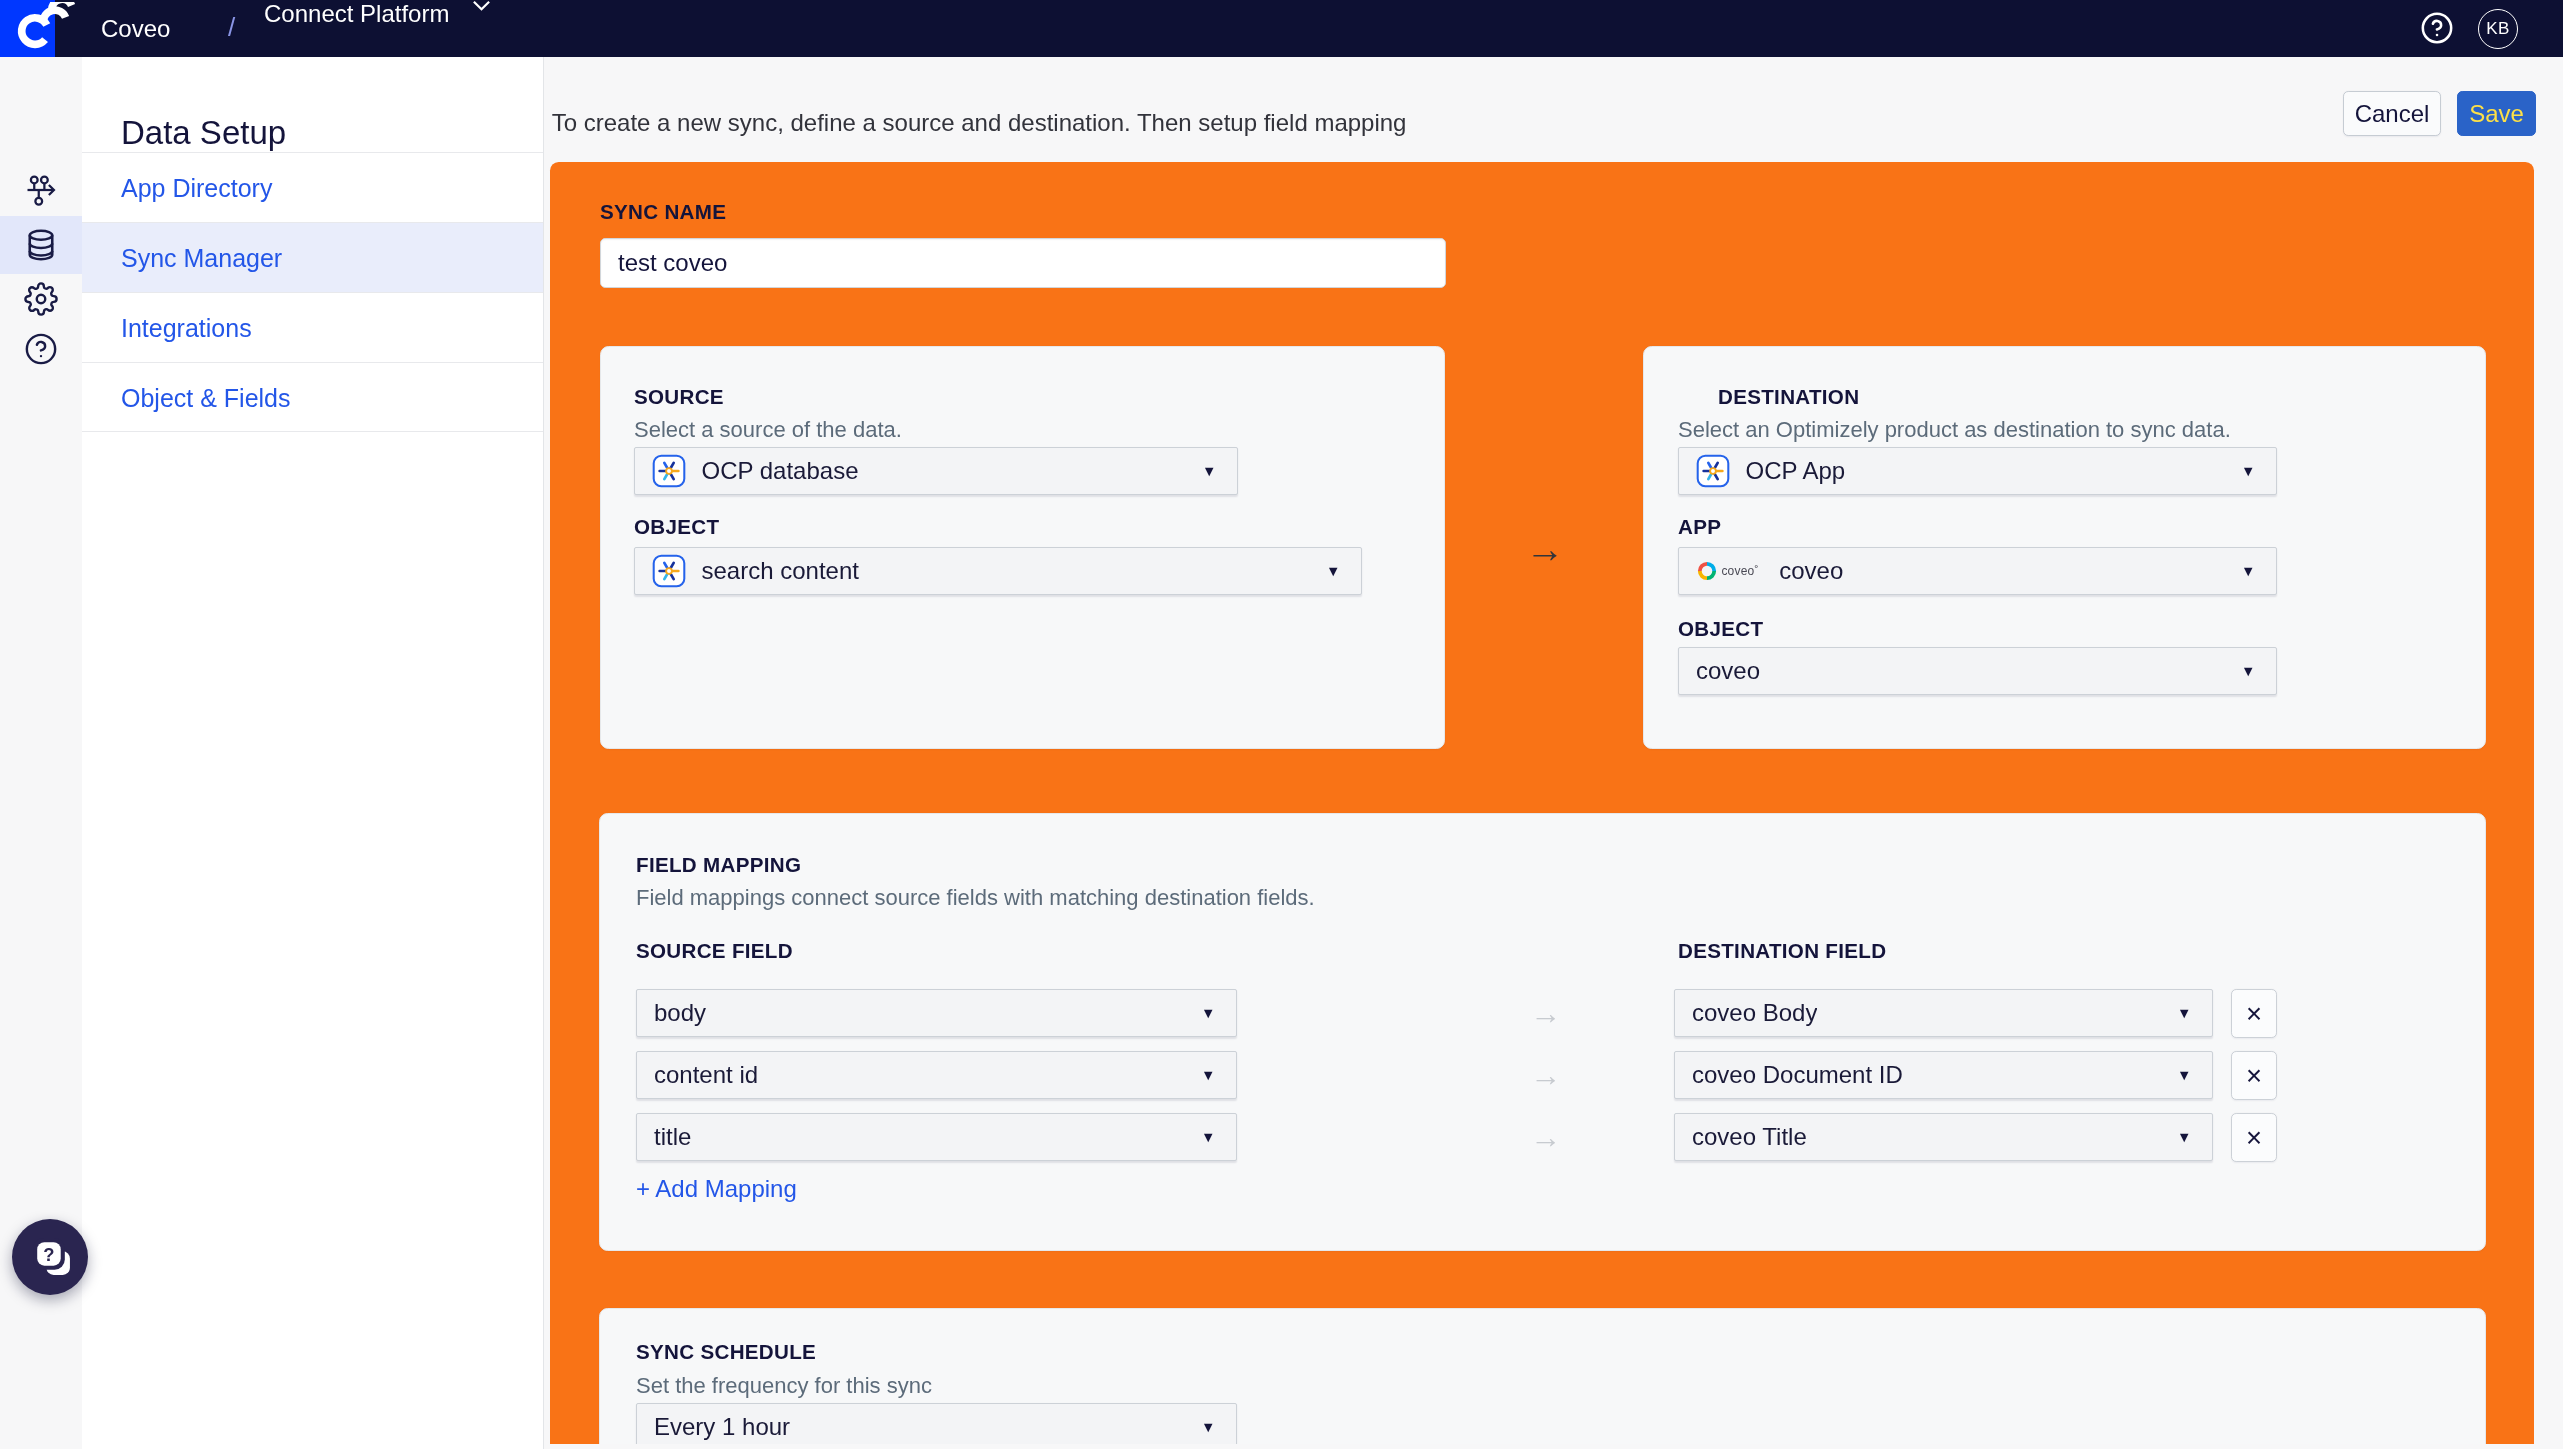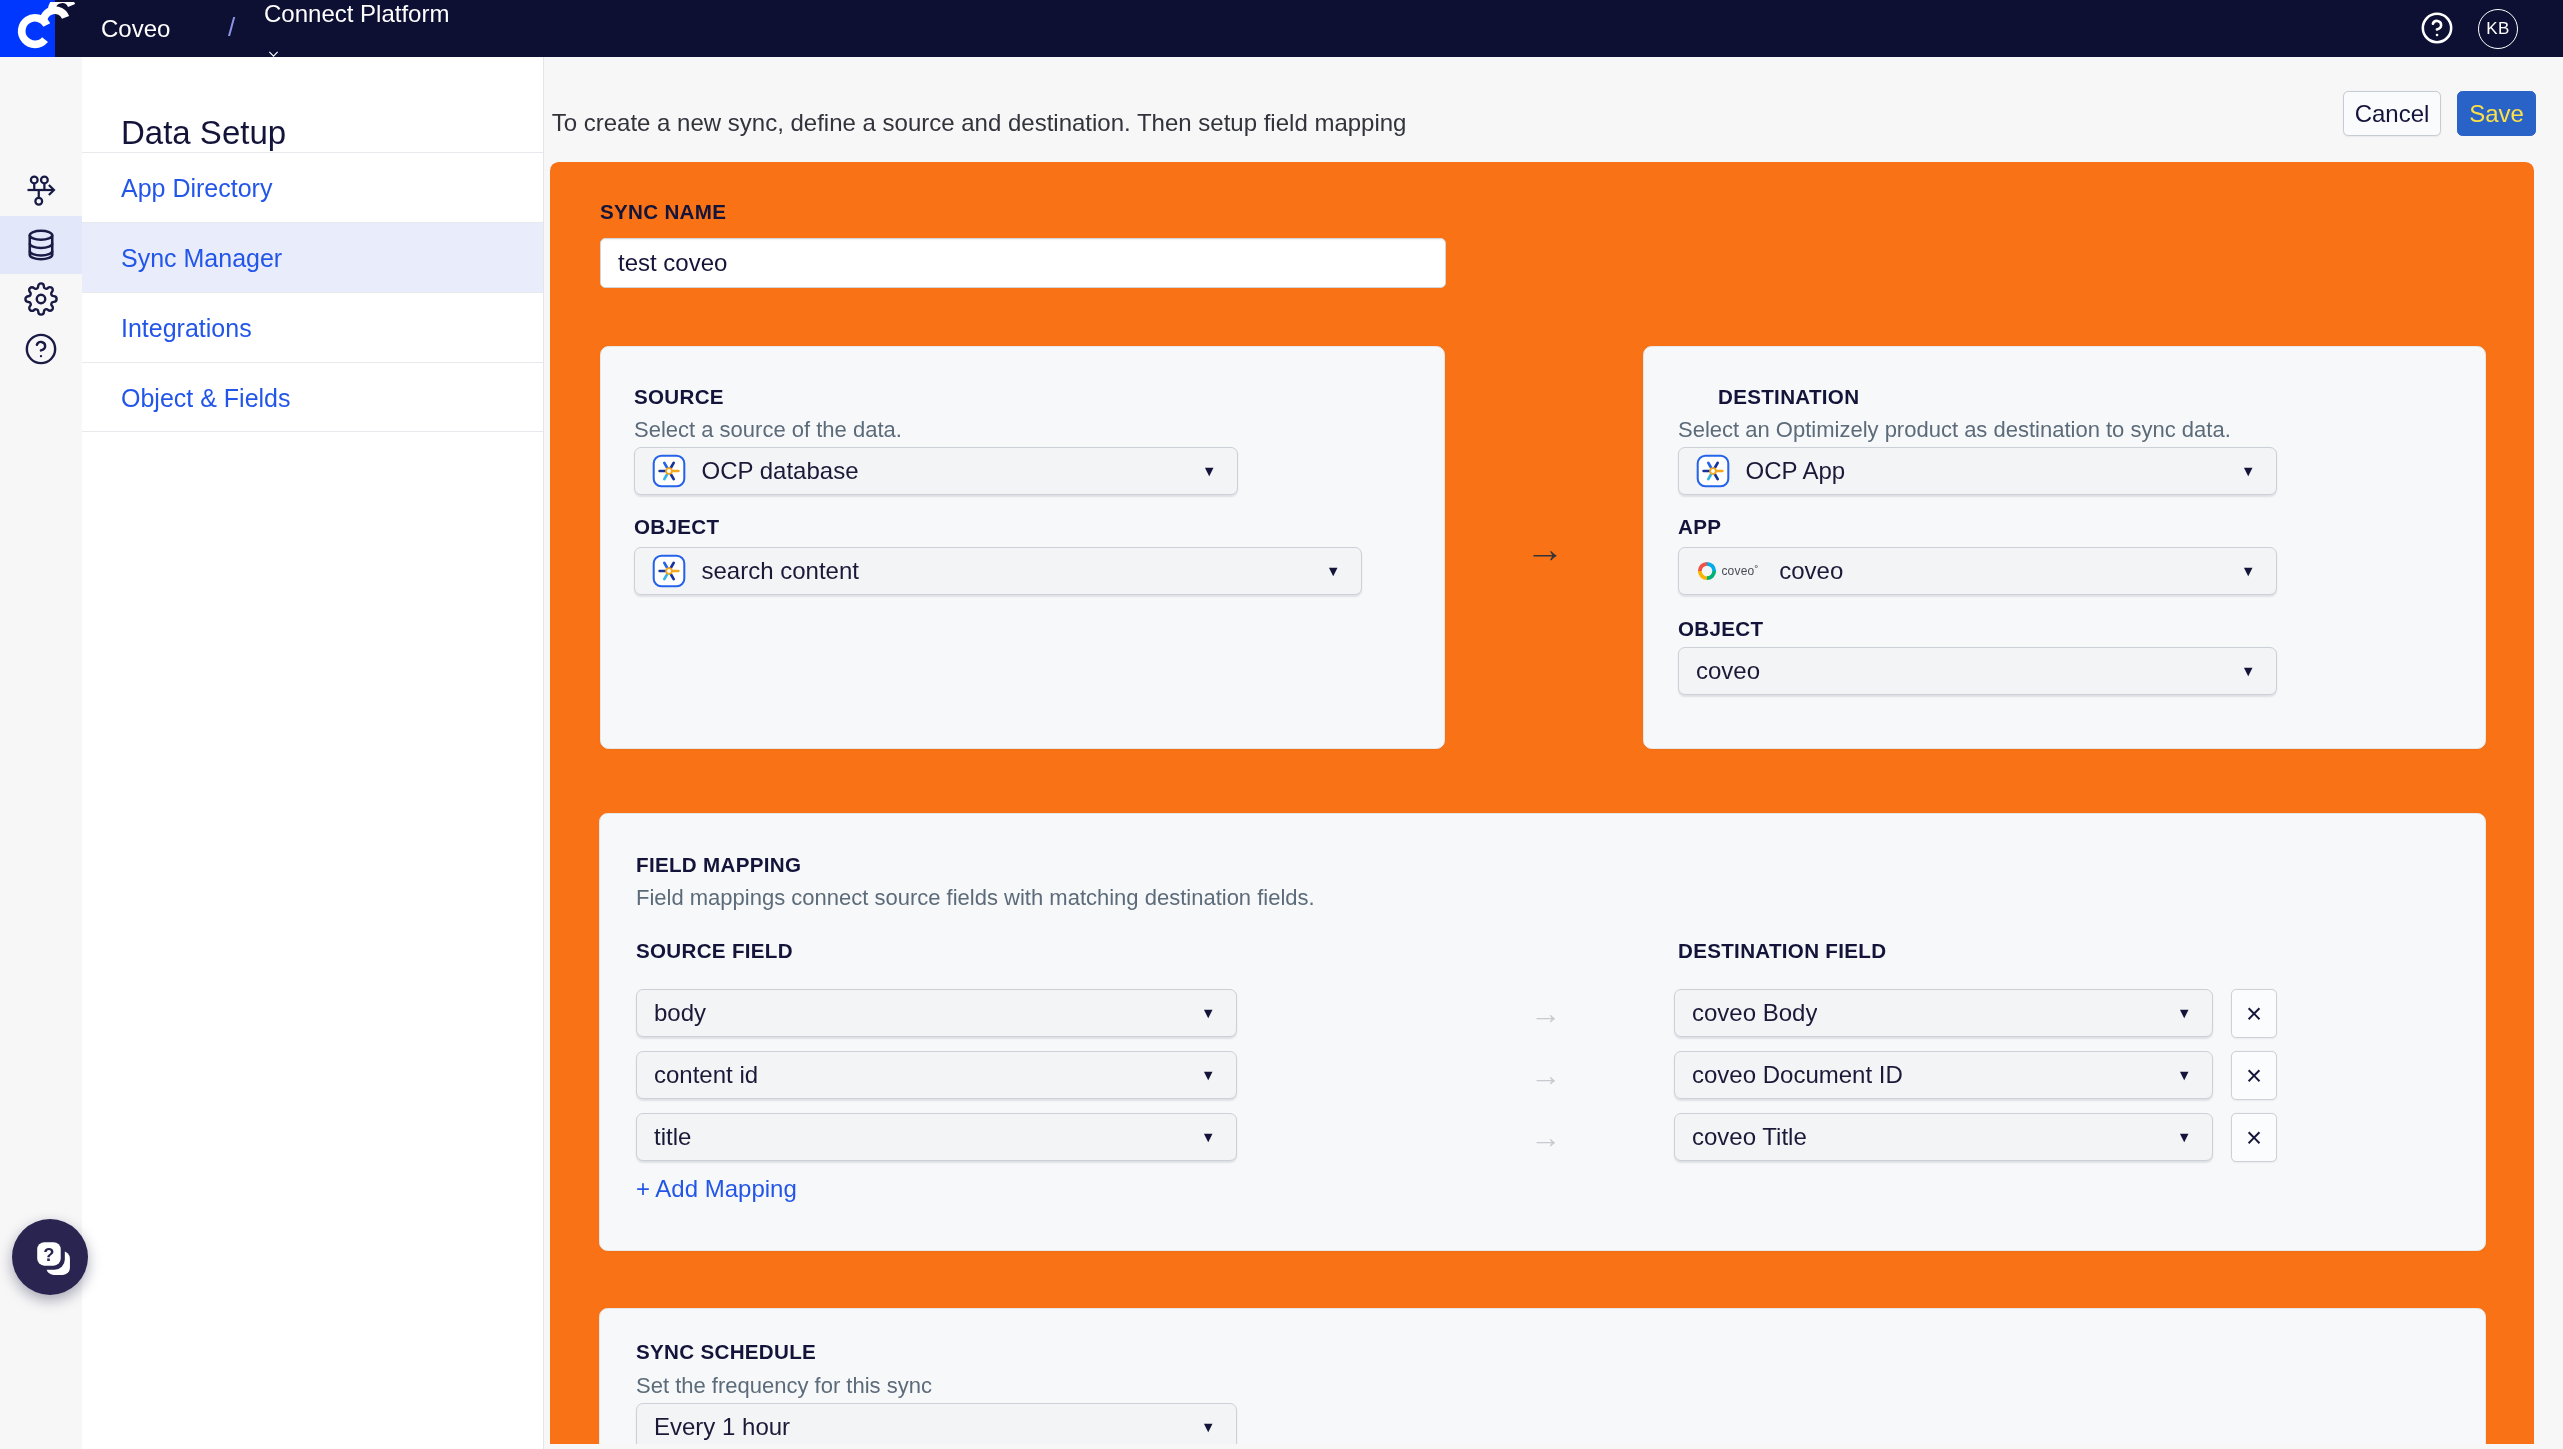"Connect Platform" .crumb-platform { flex-direction: column -> none }
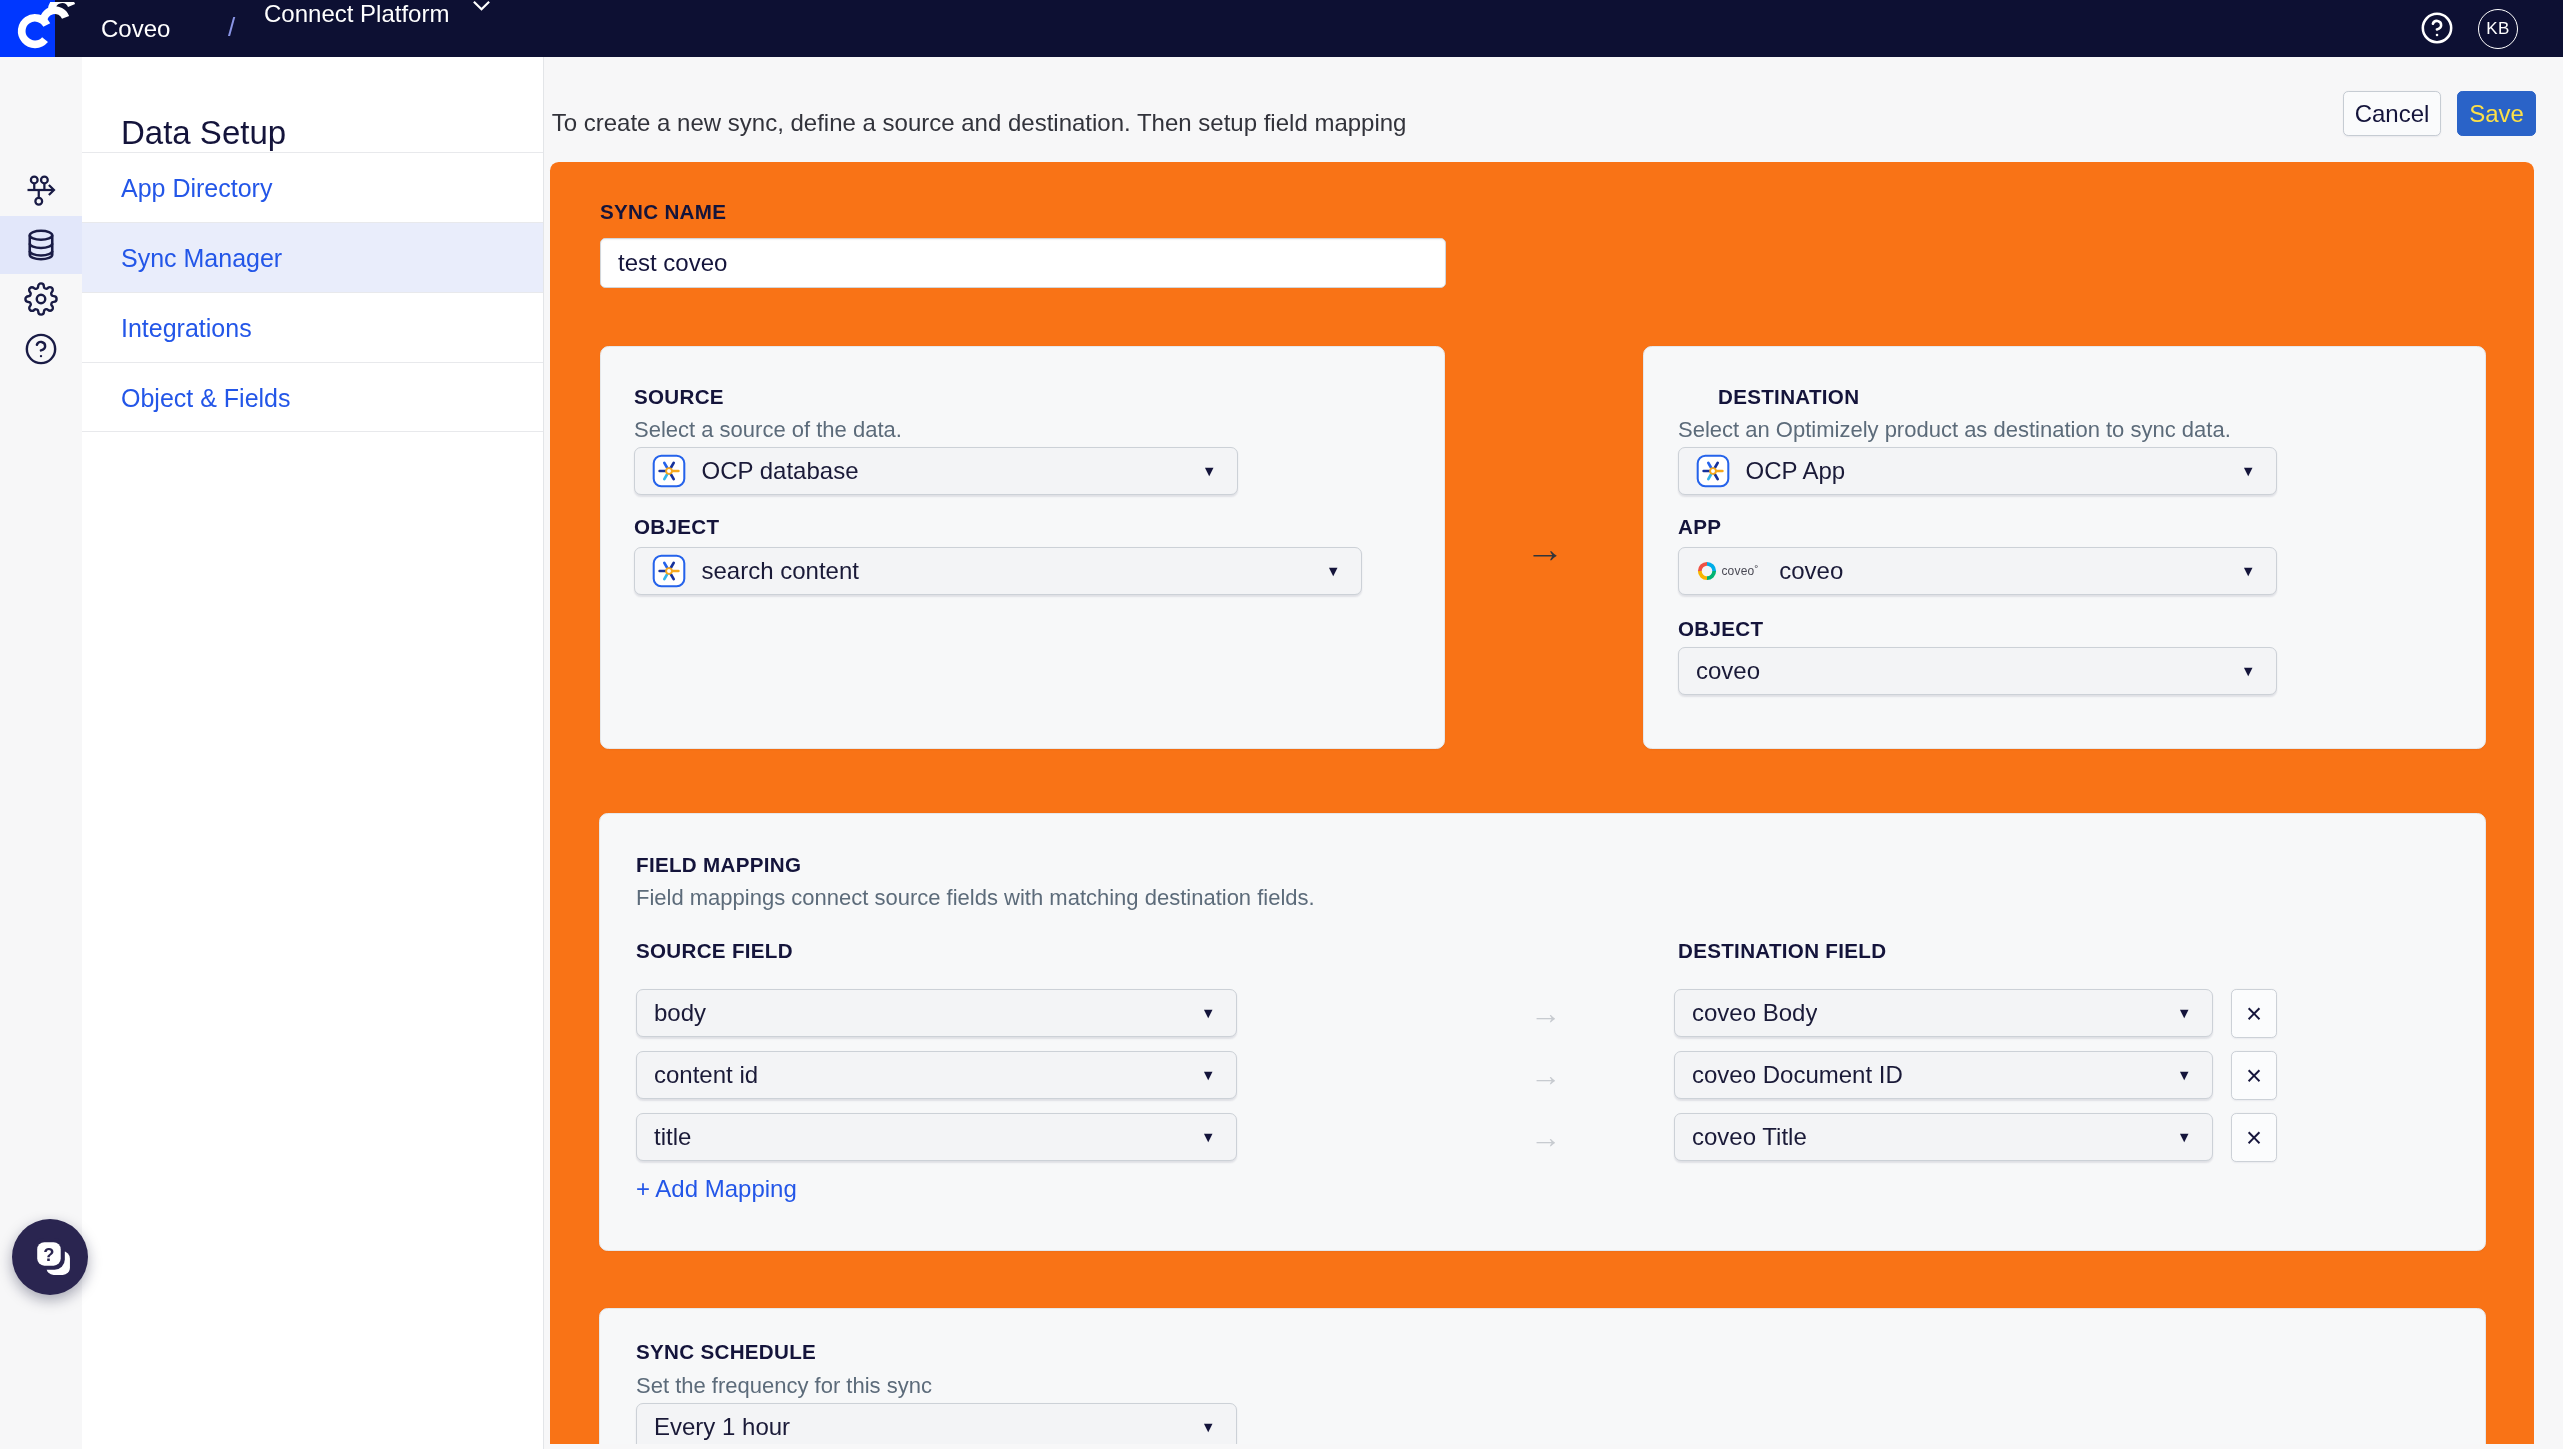"OCP database" .select { border-radius: 7px -> 2px }
